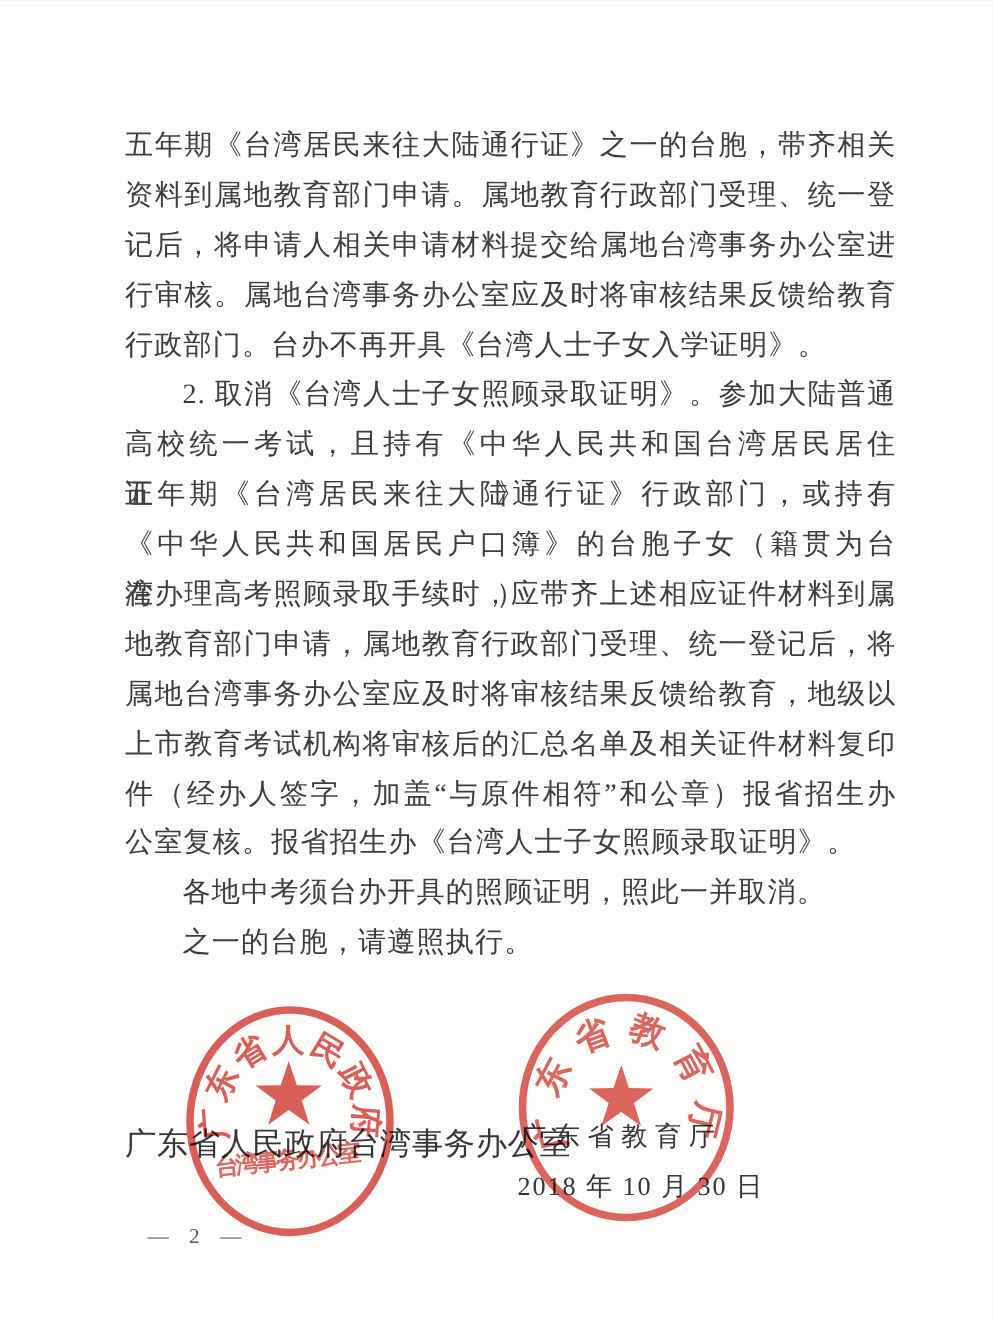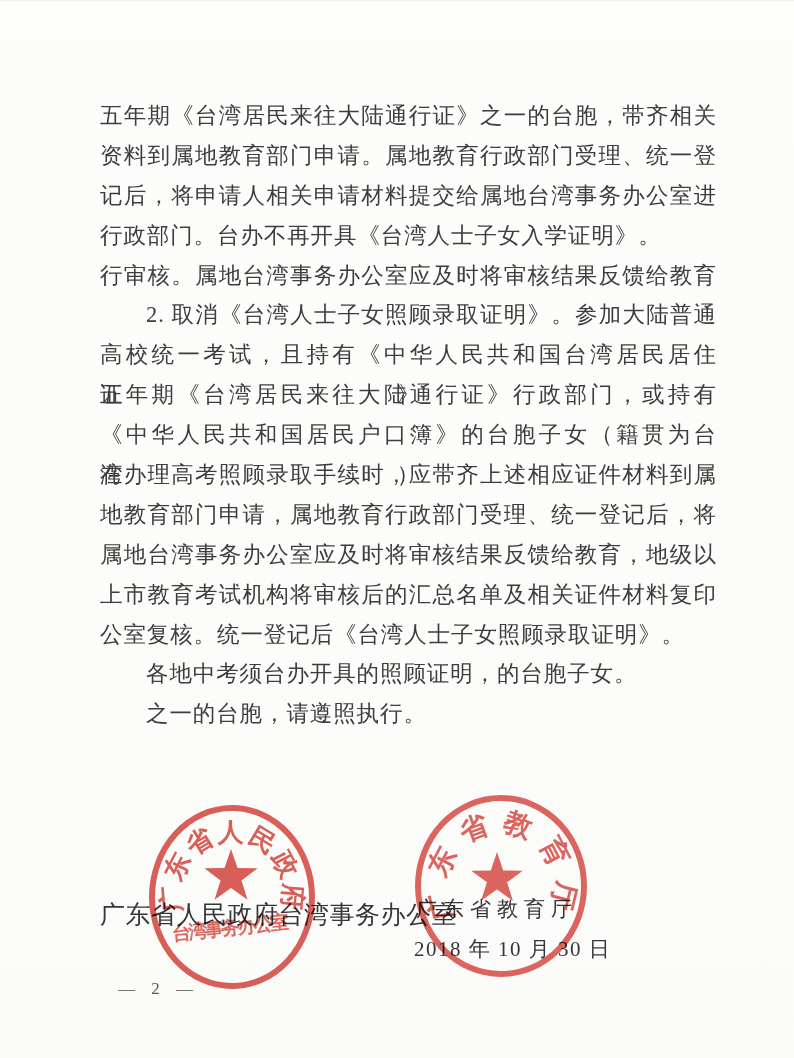"行政部门。台办不再开具《台湾人士子女入学证明》。" div.ln { order: before "行审核。属地台湾事务办公室应及时将审核结果反馈给教育" -> after "行审核。属地台湾事务办公室应及时将审核结果反馈给教育" }
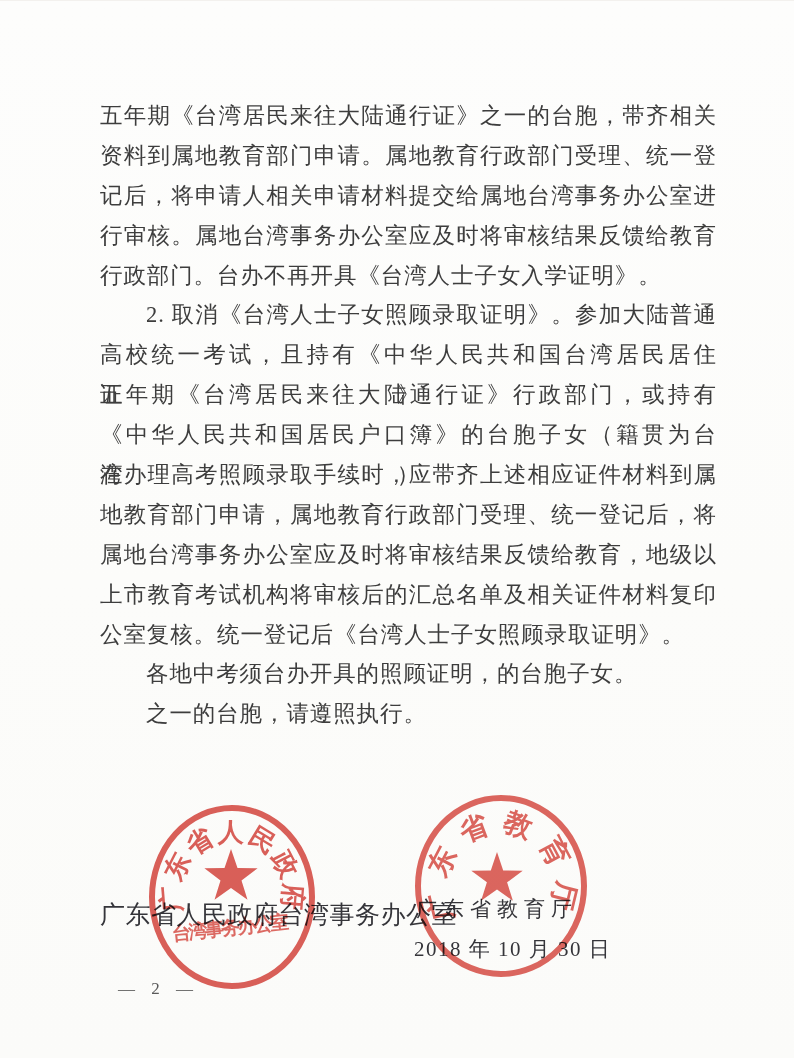"件（经办人签字，加盖“与原件相符”和公章）报省招生办" div.ln { html: none -> <div>件（经办人签字，加盖“与原件相符”和公章）报省招生办</div> }
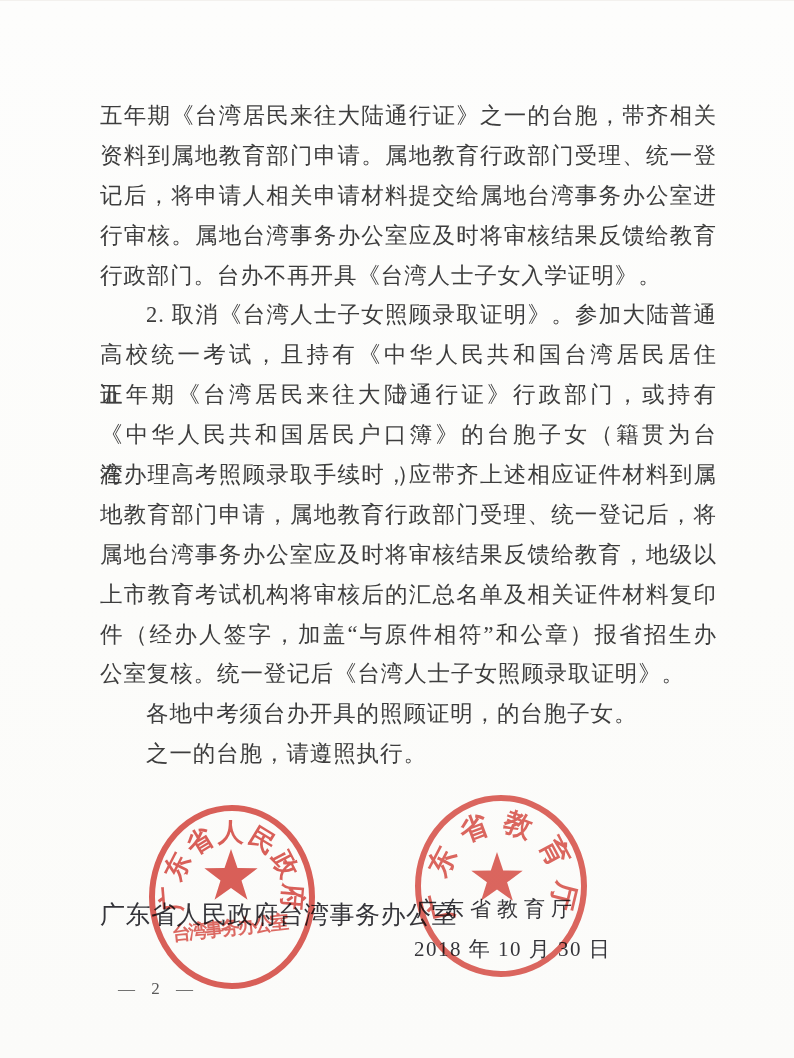"公室复核。统一登记后《台湾人士子女照顾录取证明》。" div.ln { text: 统一登记后 -> 报省招生办 }
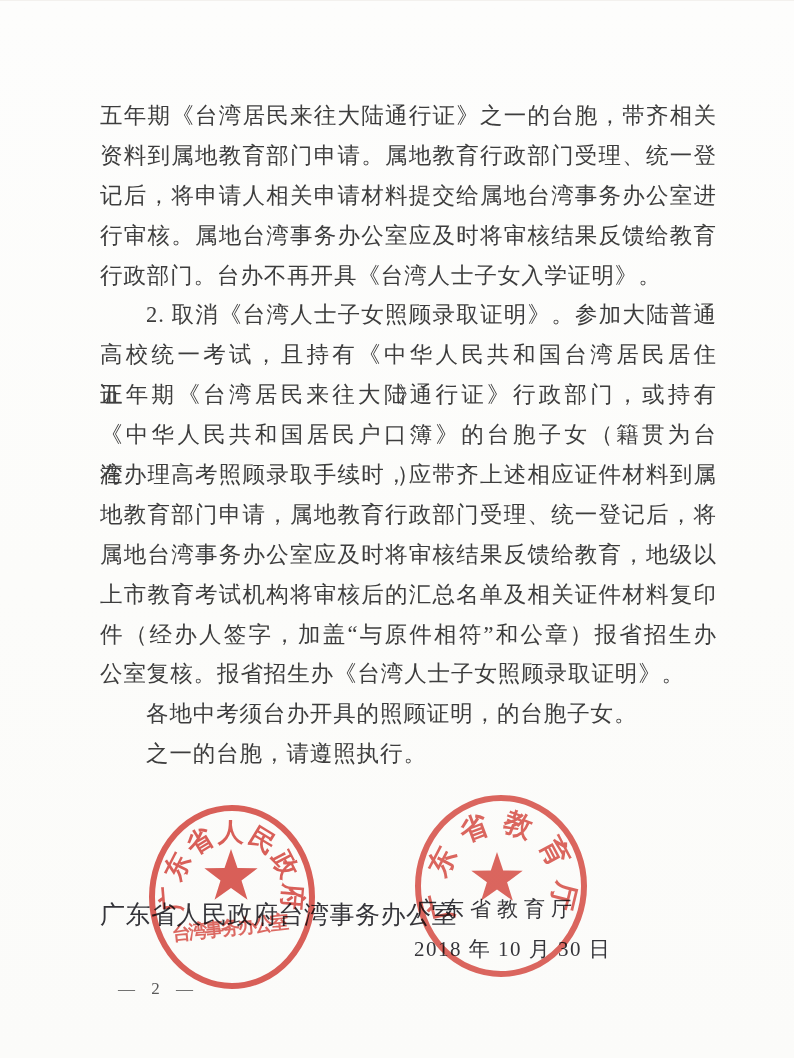"各地中考须台办开具的照顾证明，的台胞子女。" div.ln { text: 的台胞子女 -> 照此一并取消 }
